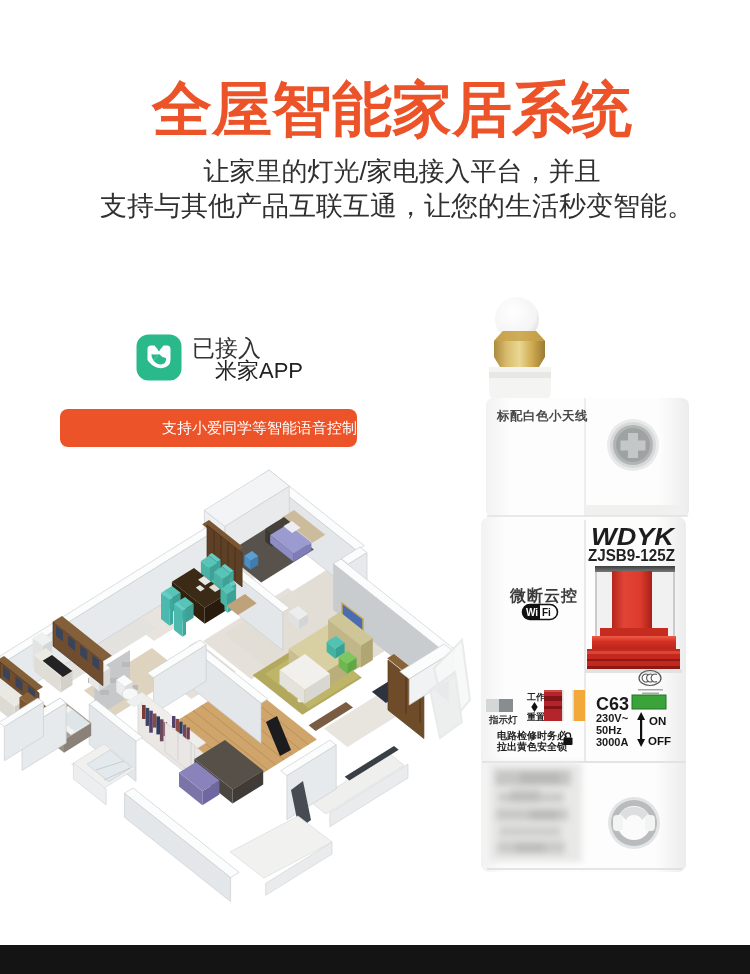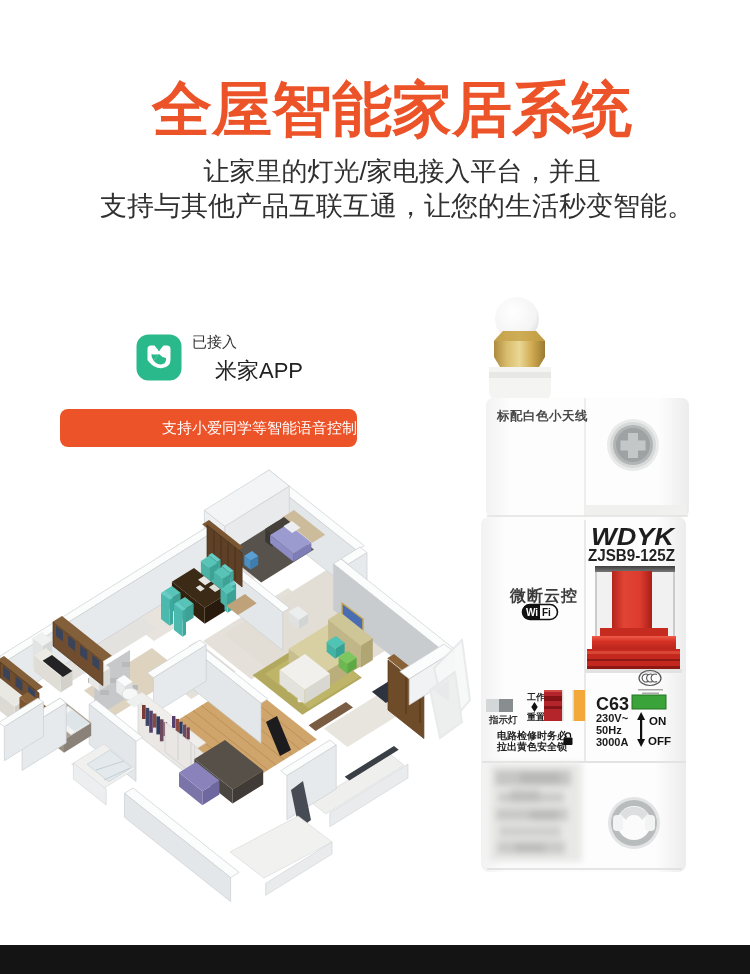"已接入" div.abs { font-size: 15px -> 23px }
